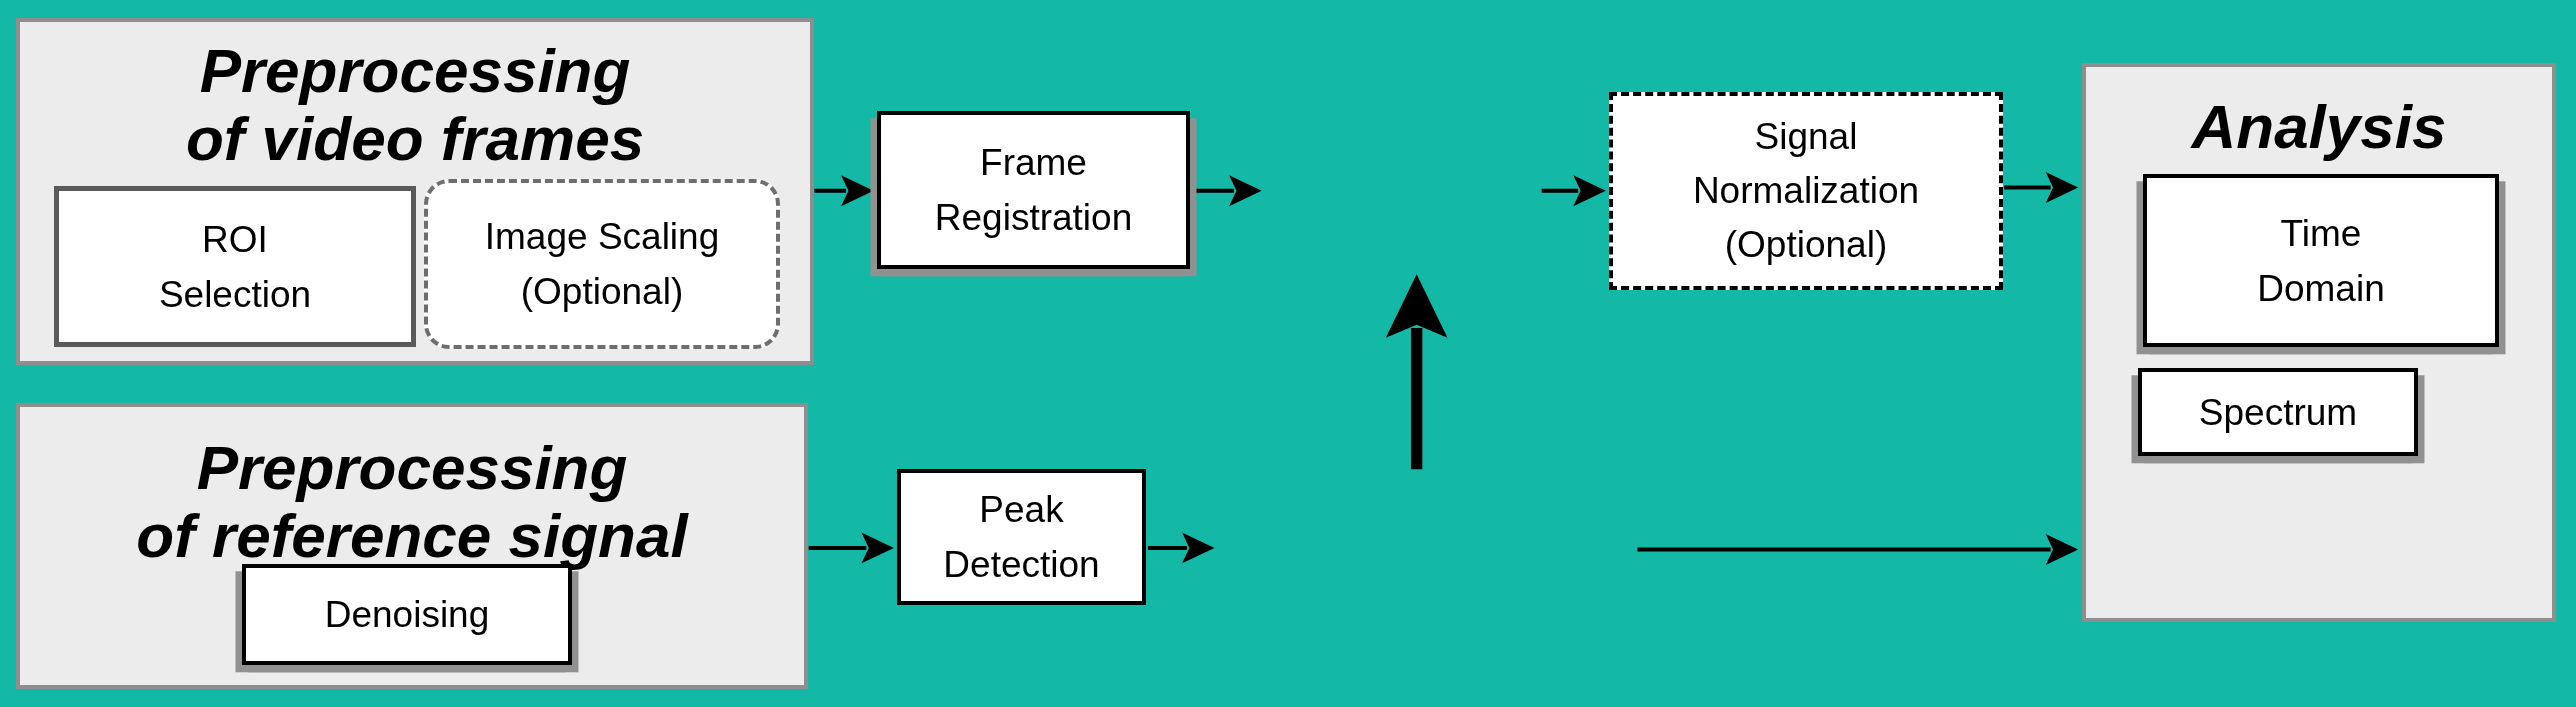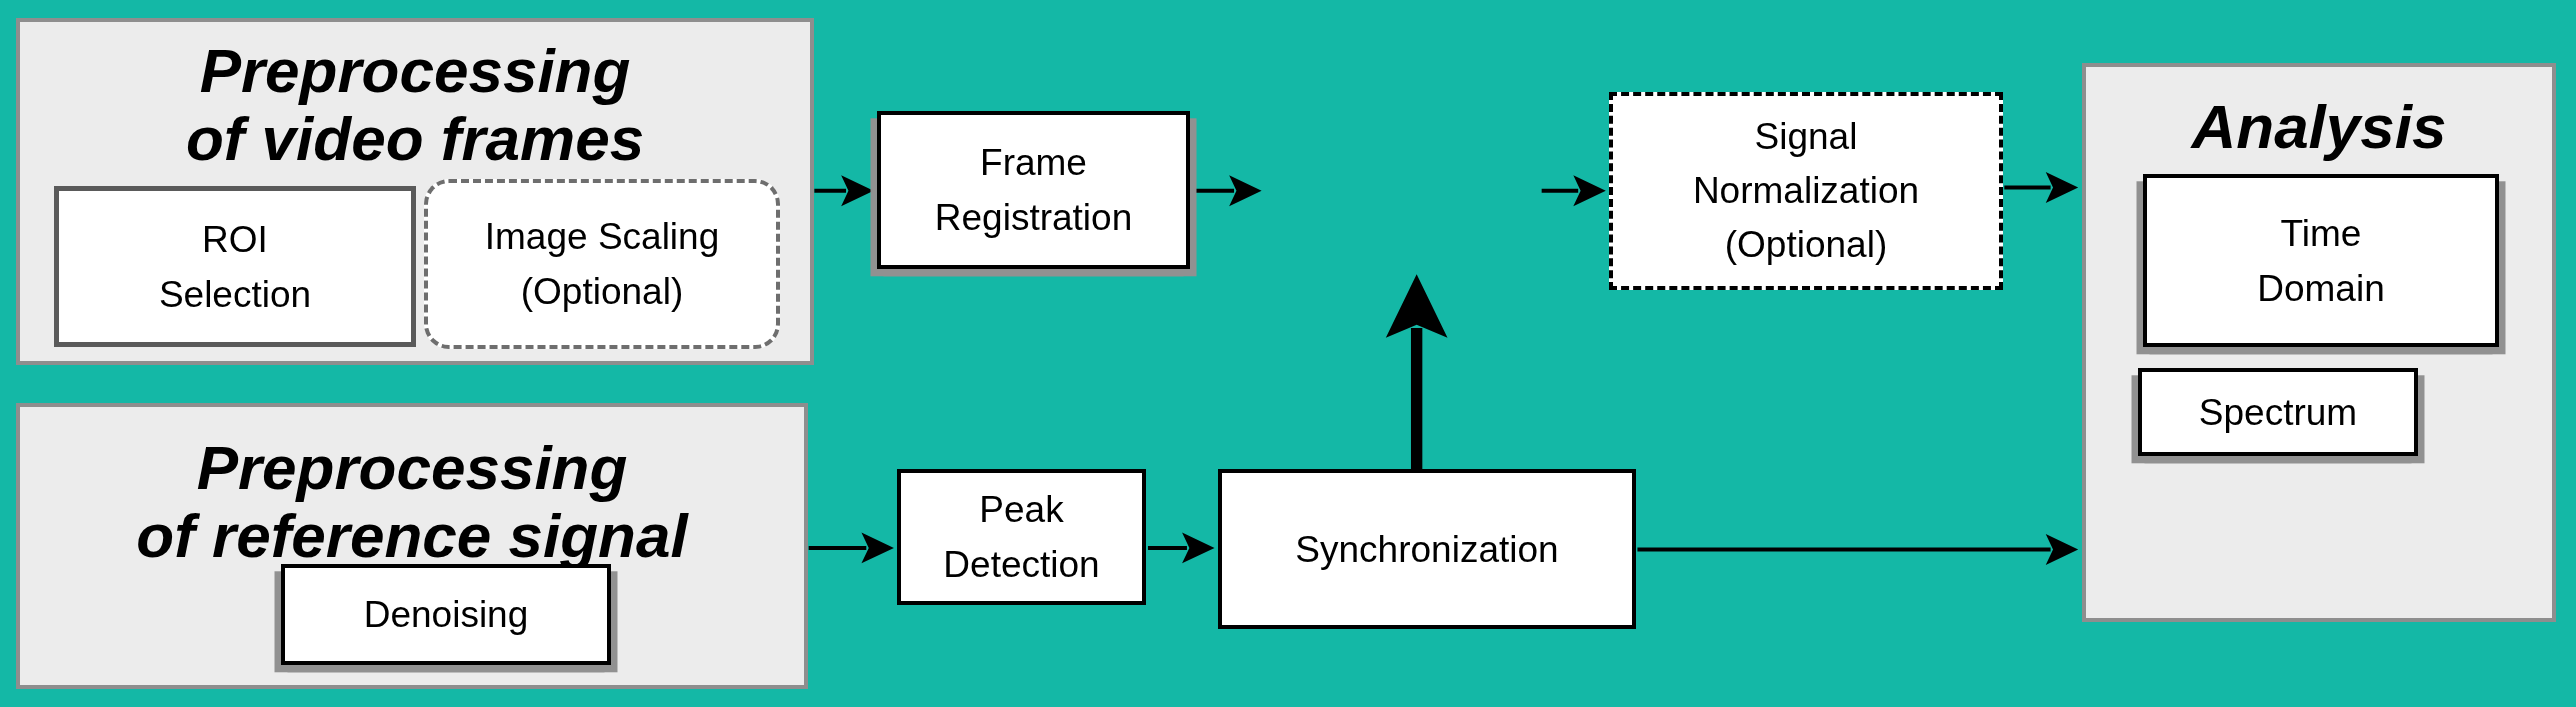"Synchronization" div.box { html: <div> <div>Synchronization</div> </div> -> none }
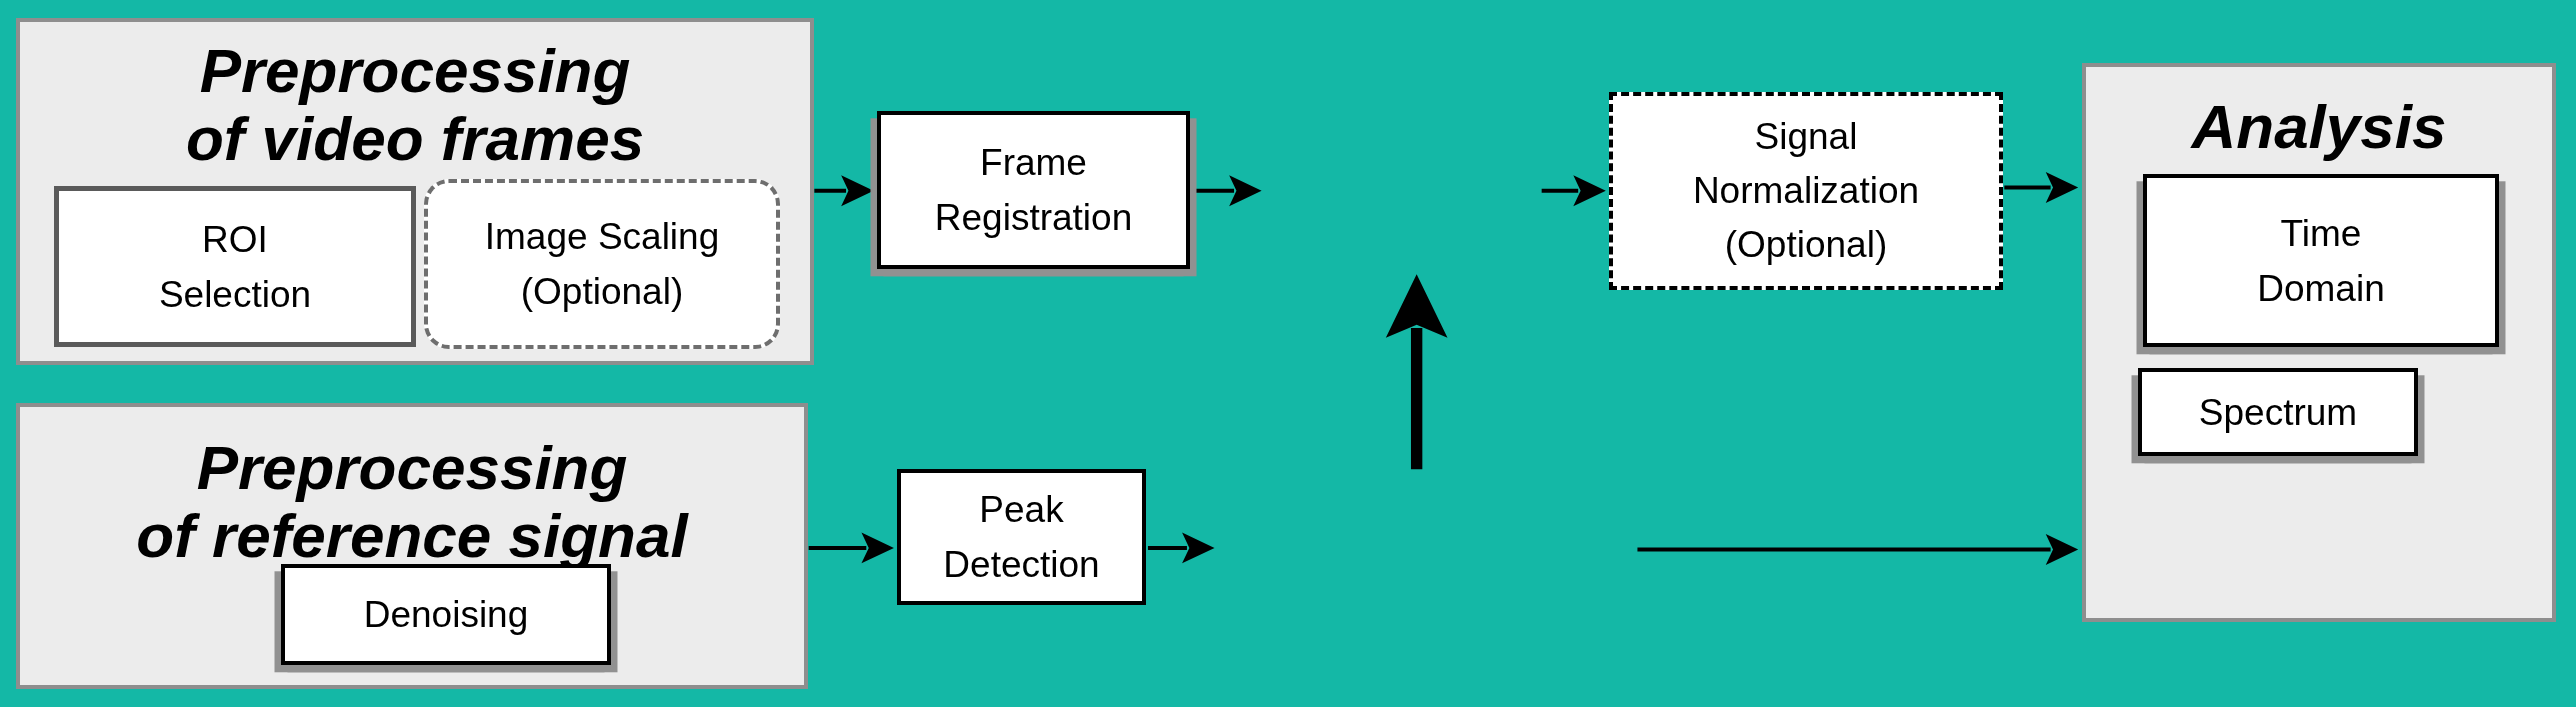"Denoising" div.box { margin-left: 39px -> none }
